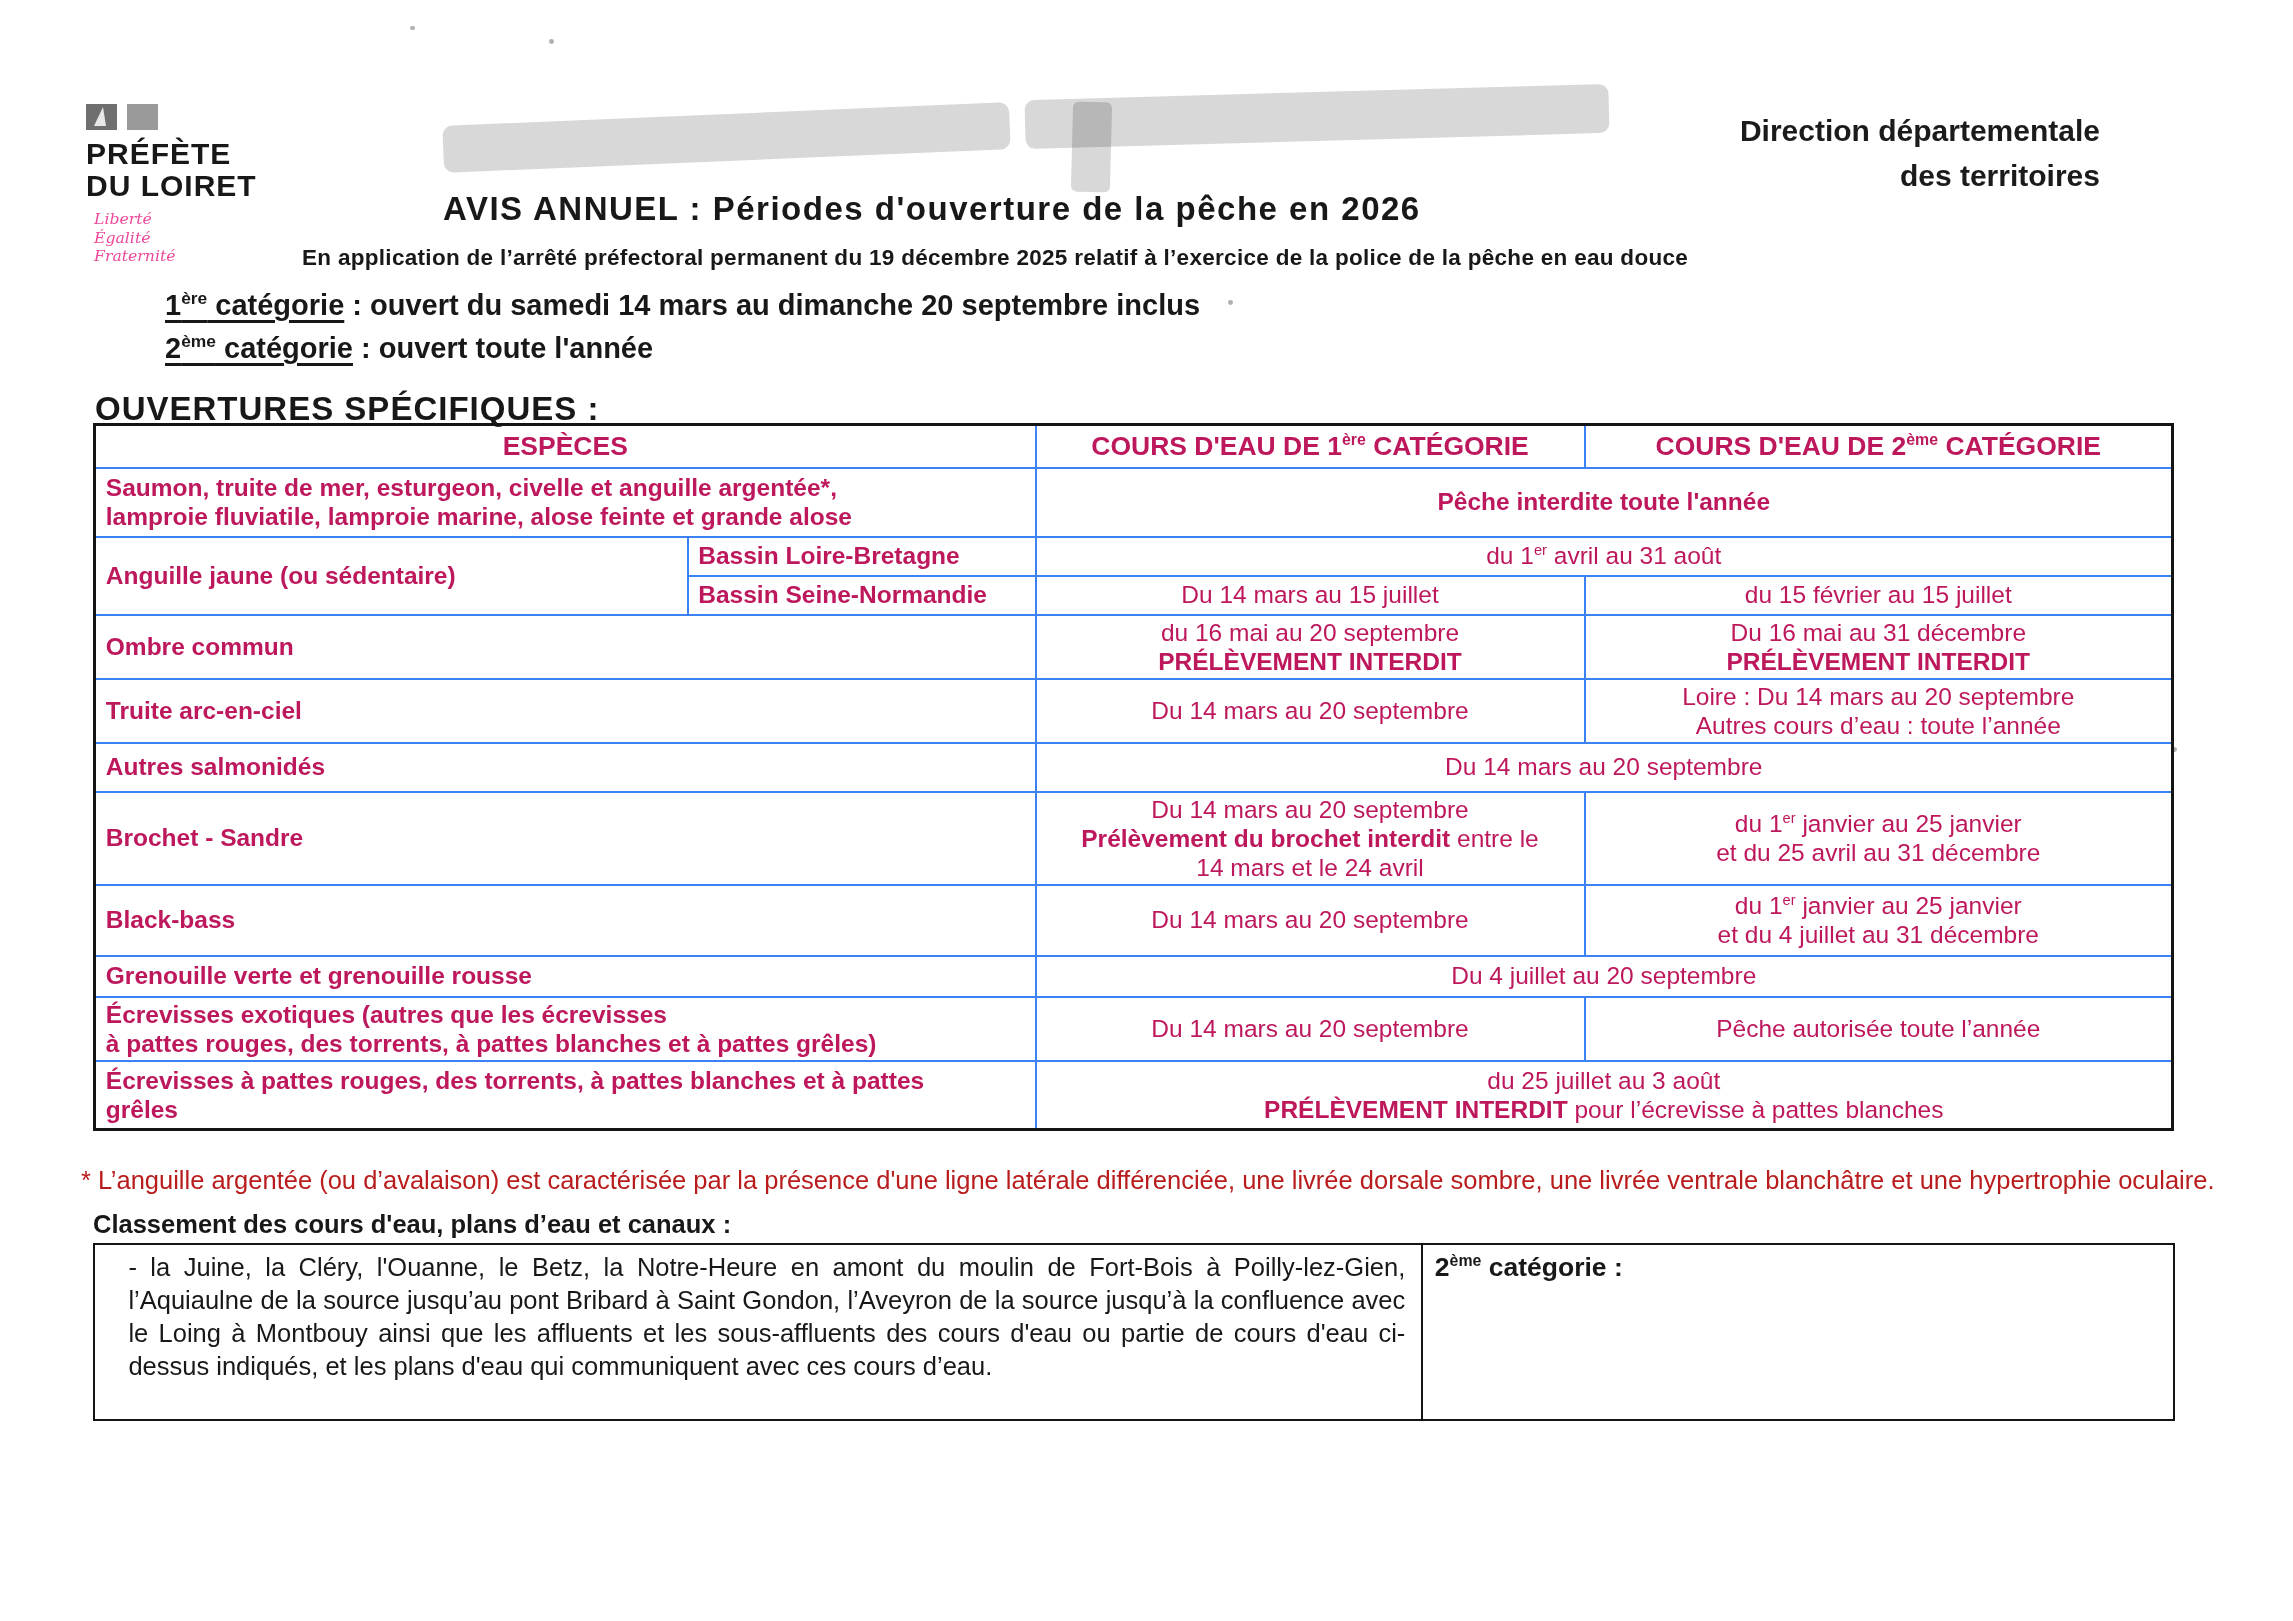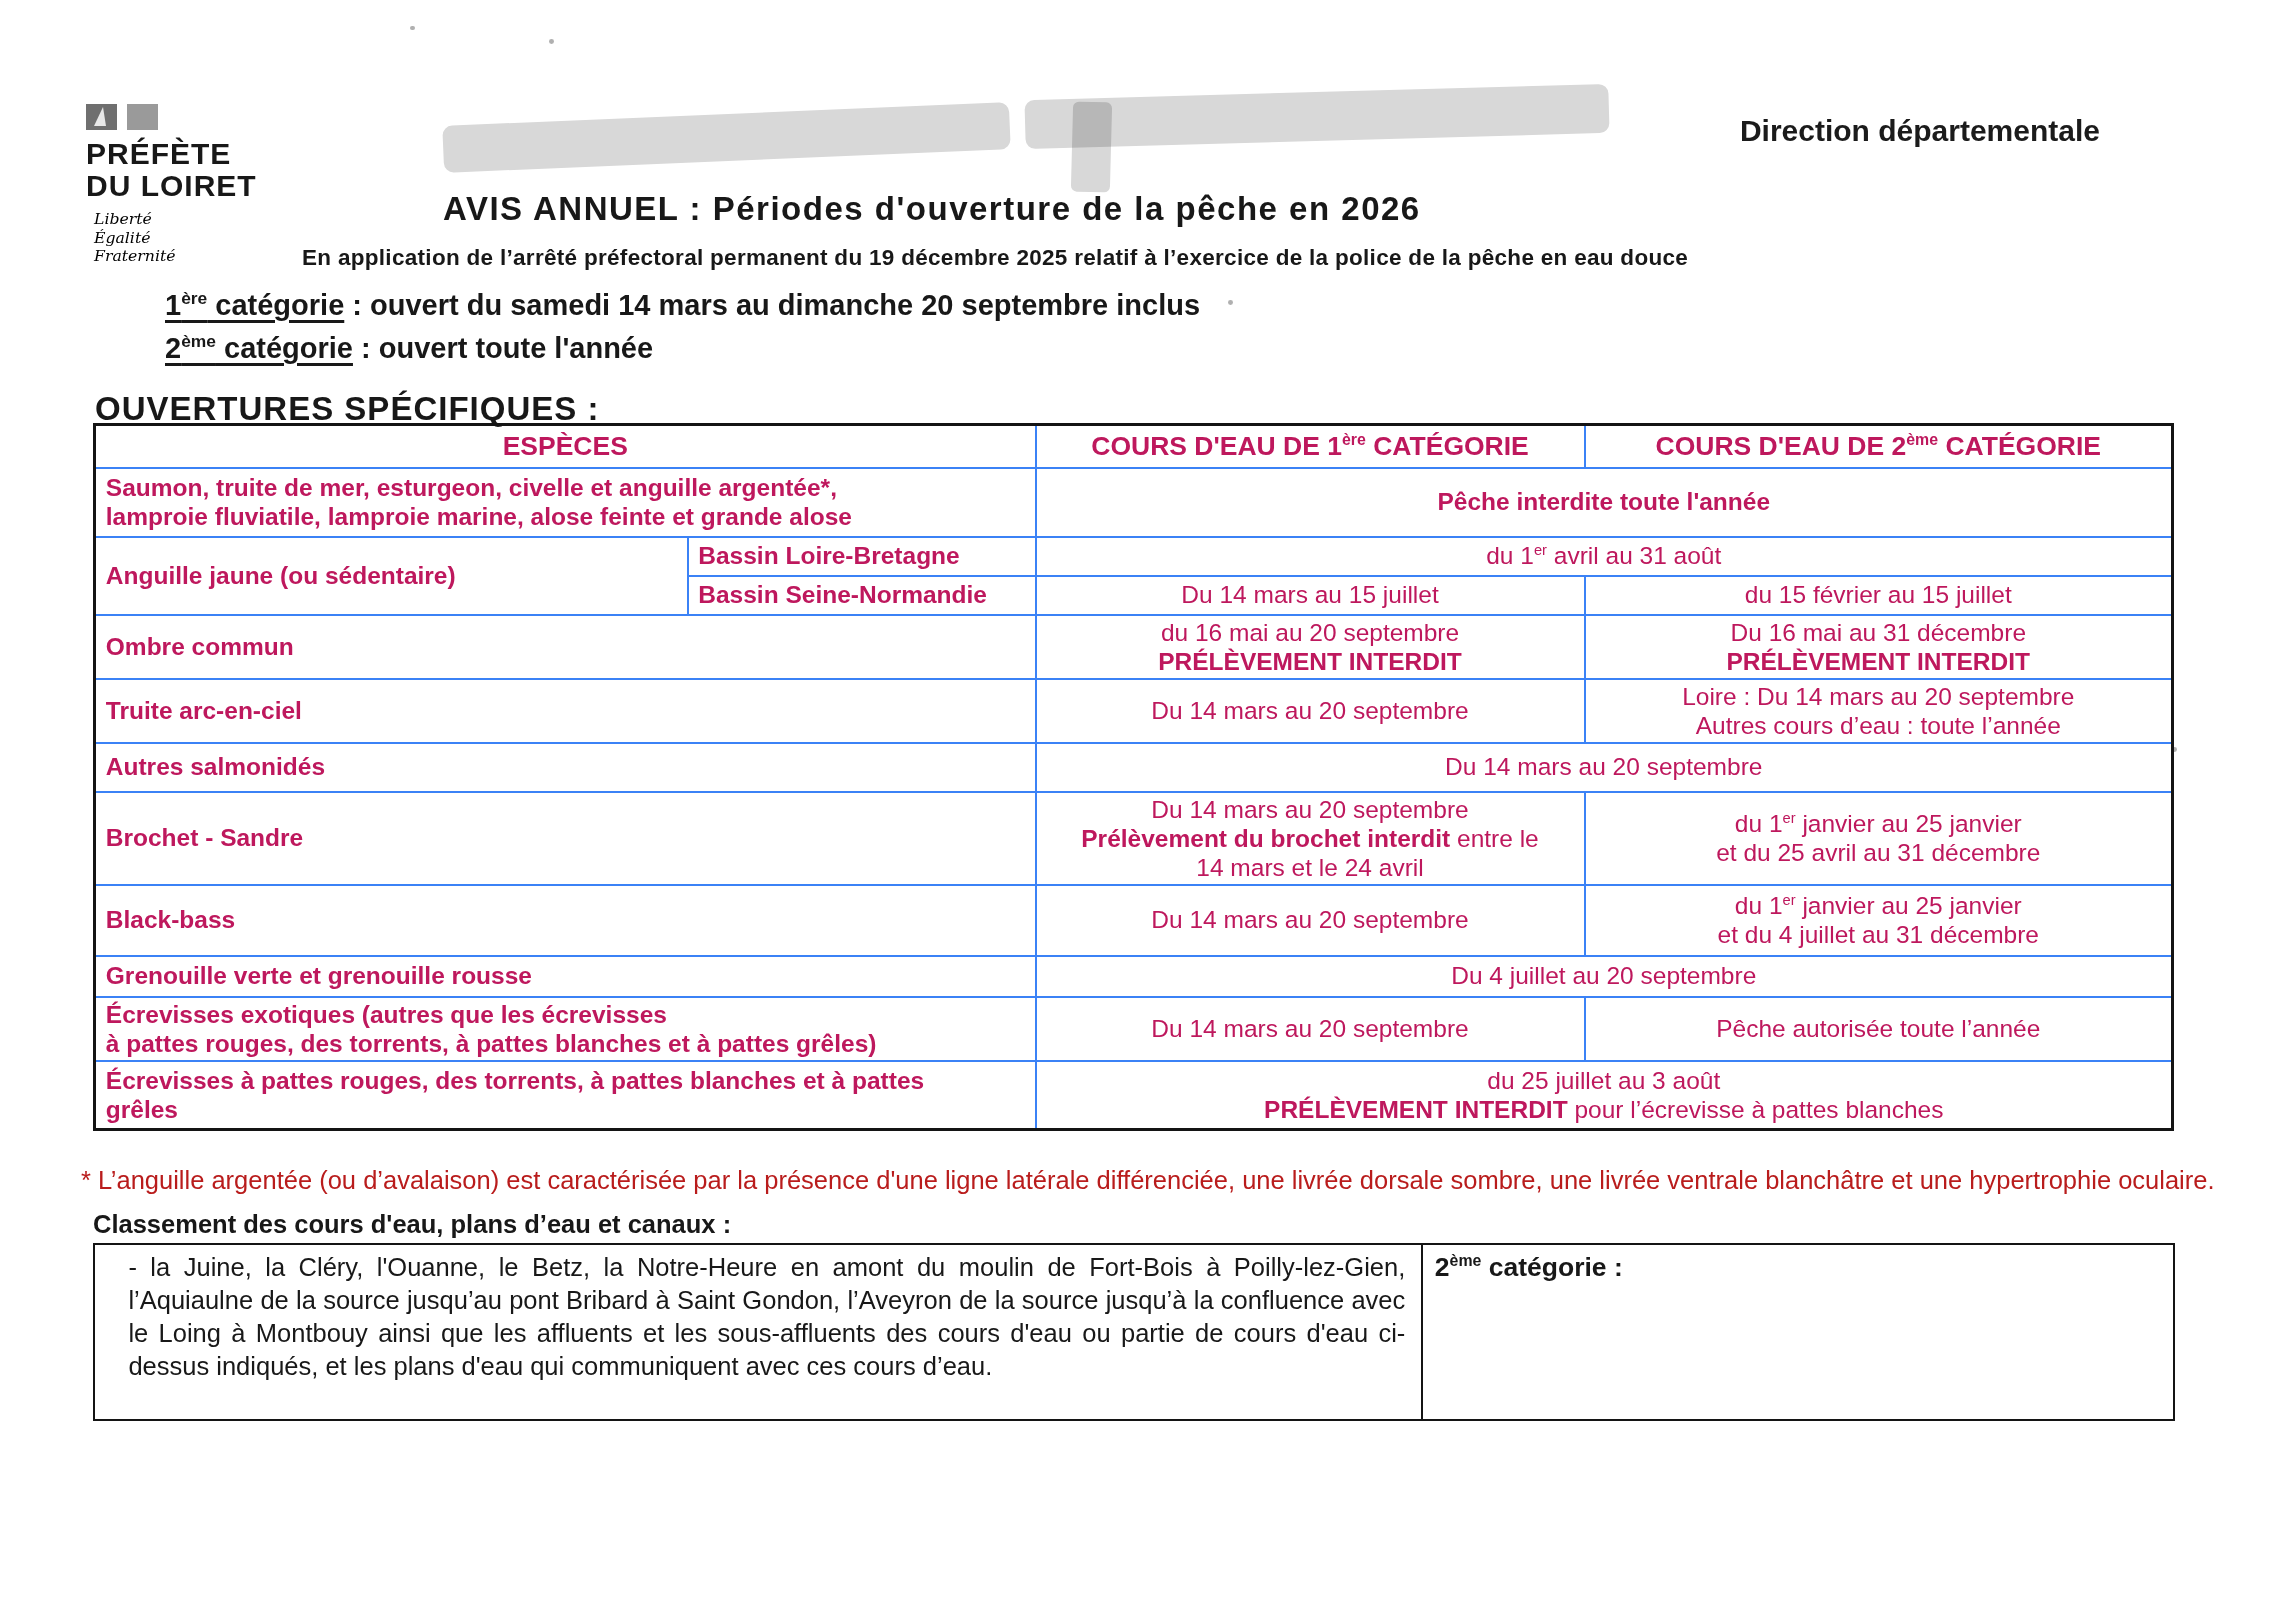"des territoires" div { html: none -> <div>des territoires</div> }
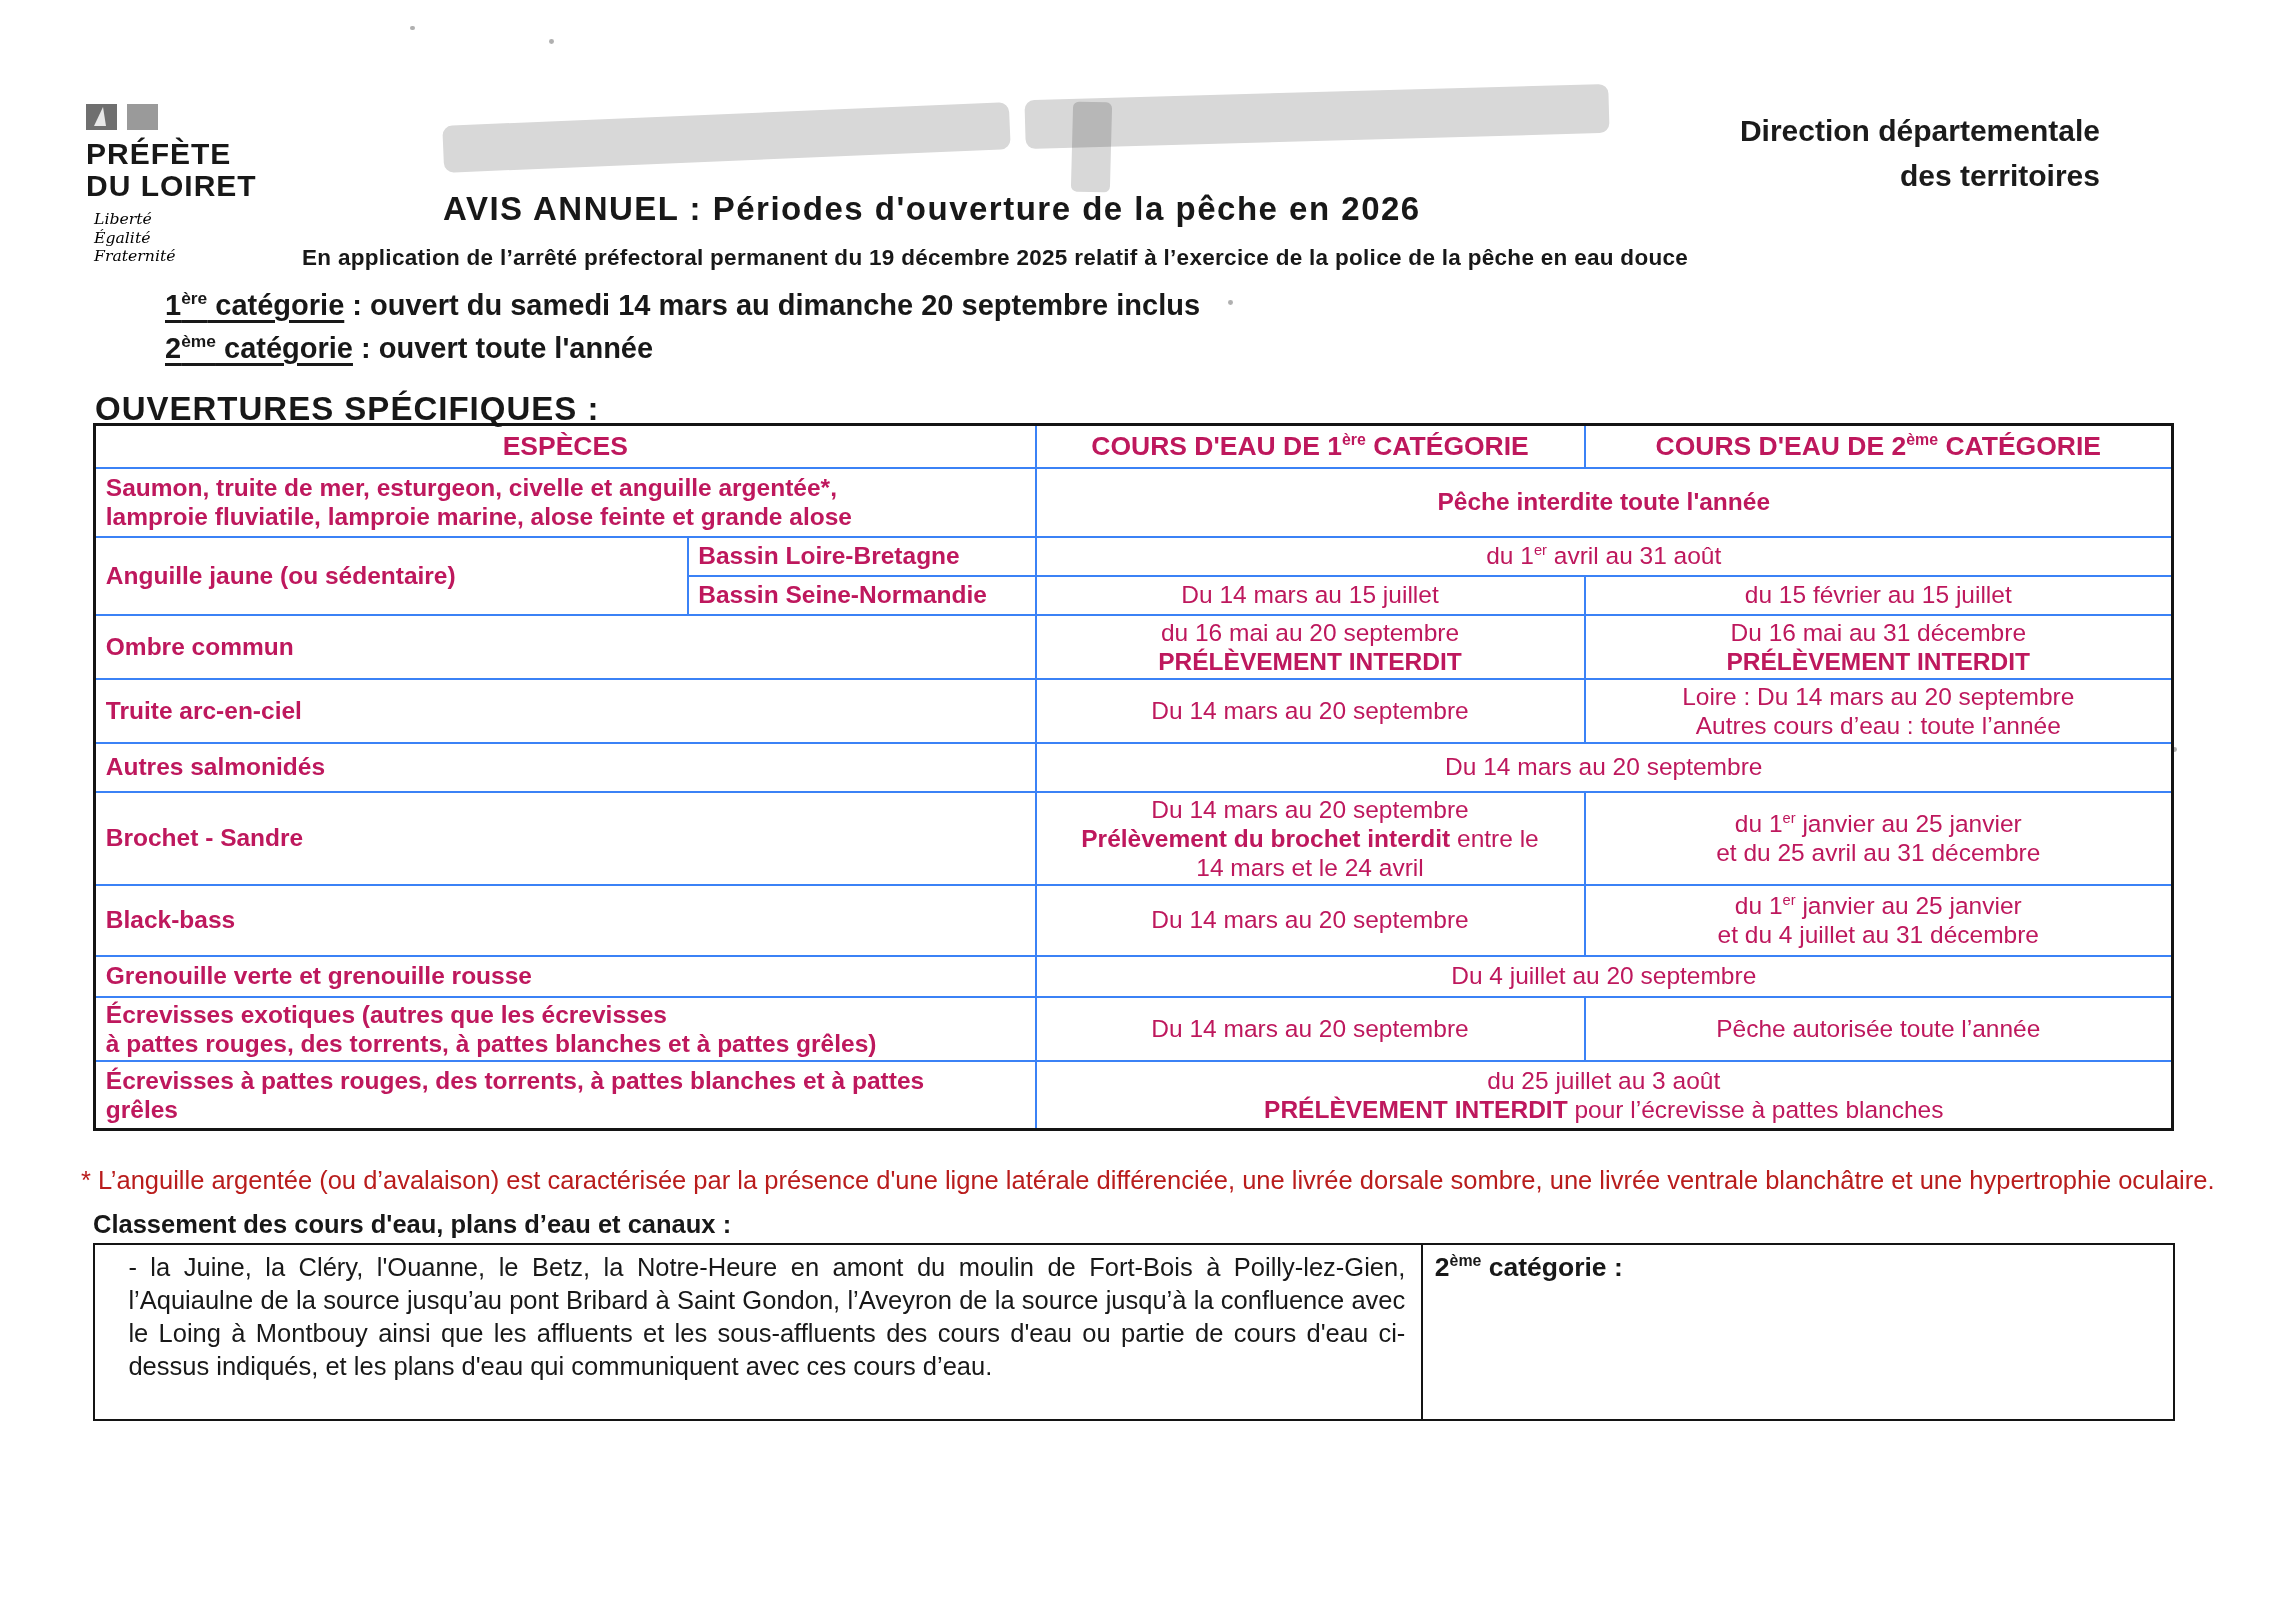"Liberté" .motto { color: #000000 -> #ec4899 }
